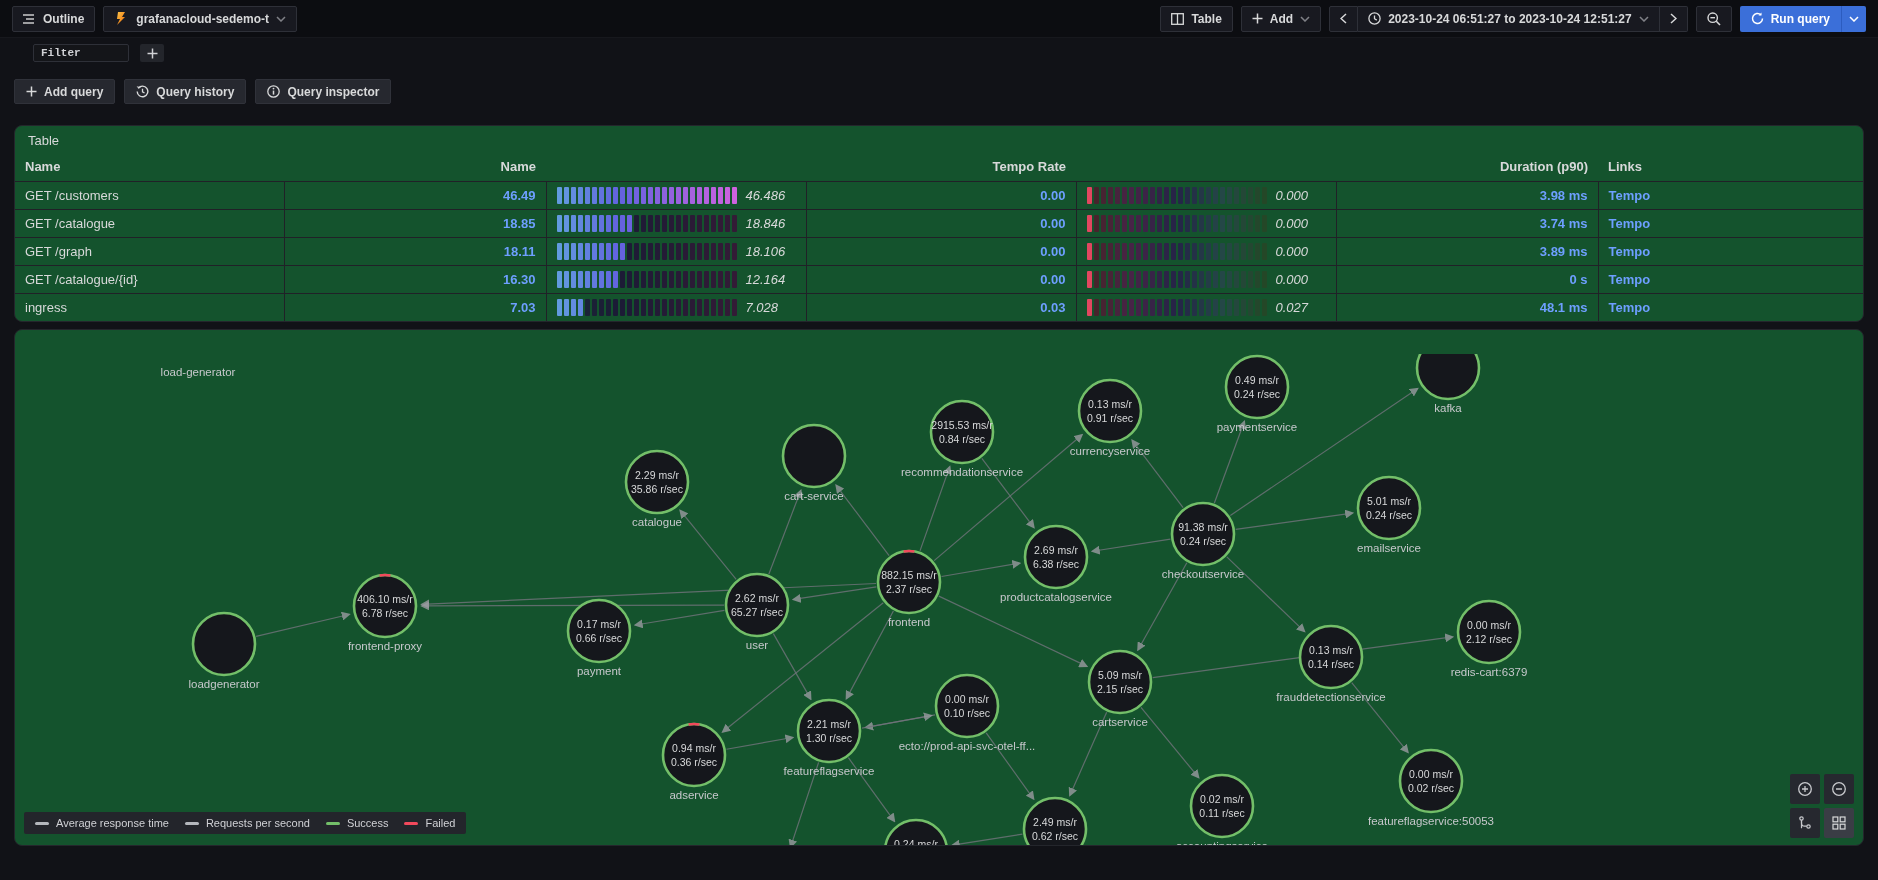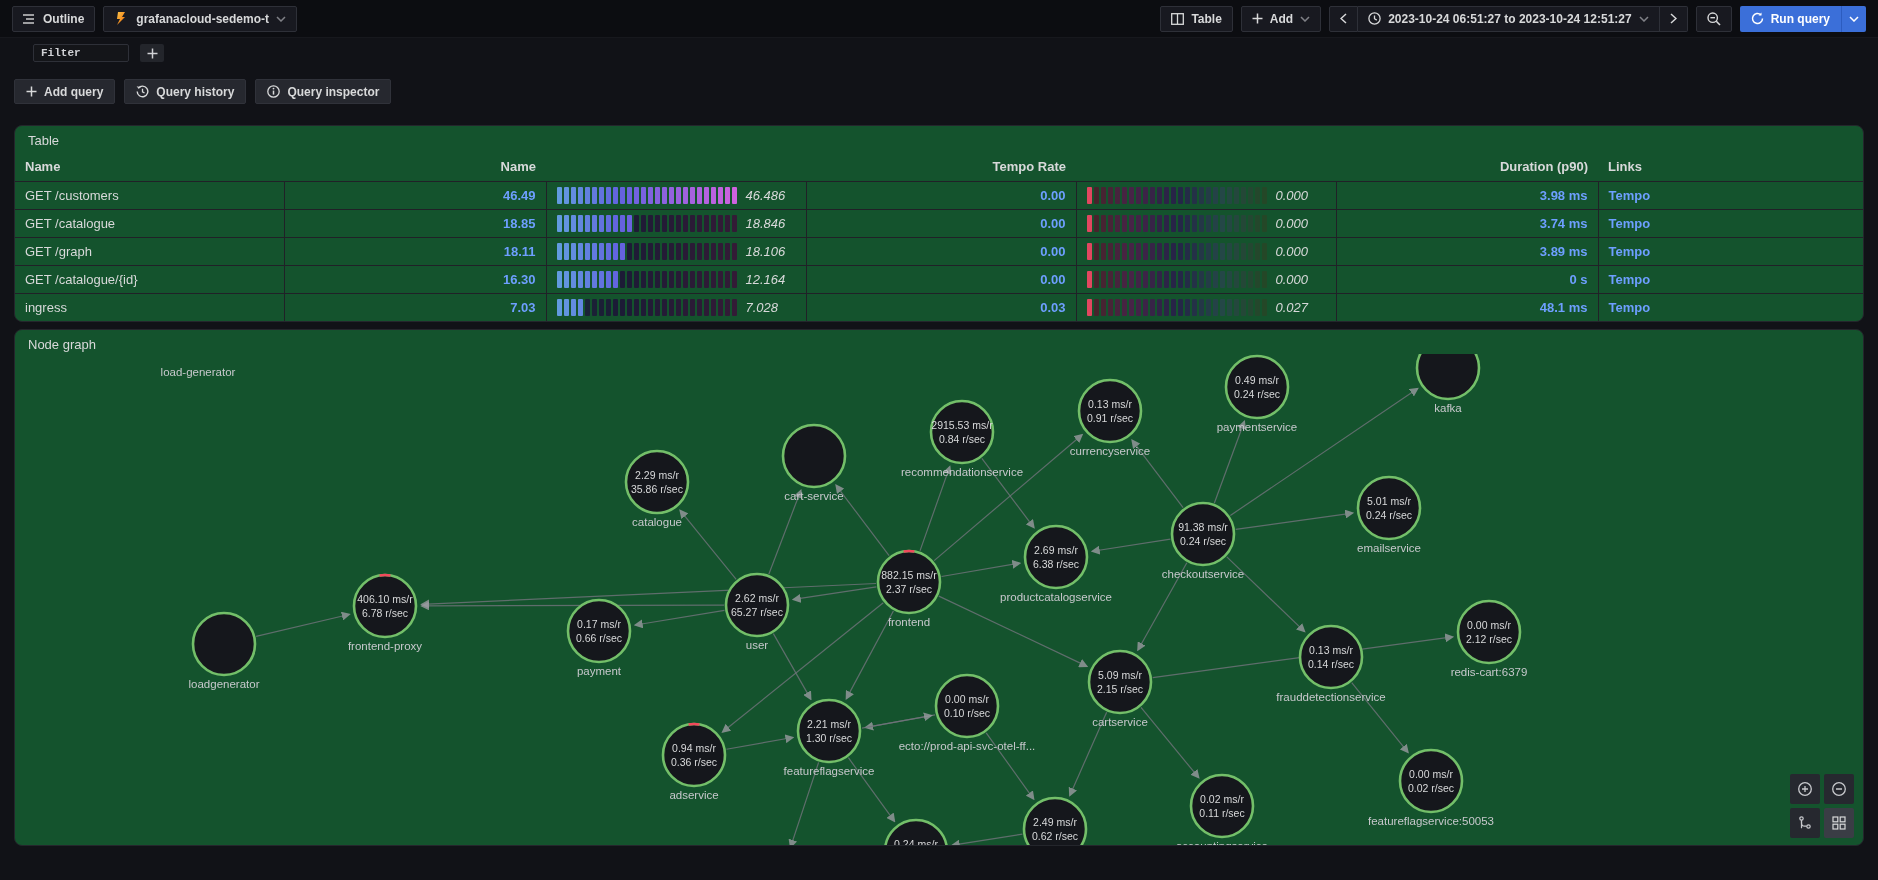"Node graph" div.panel-title { html: <div>Node graph</div> -> none }
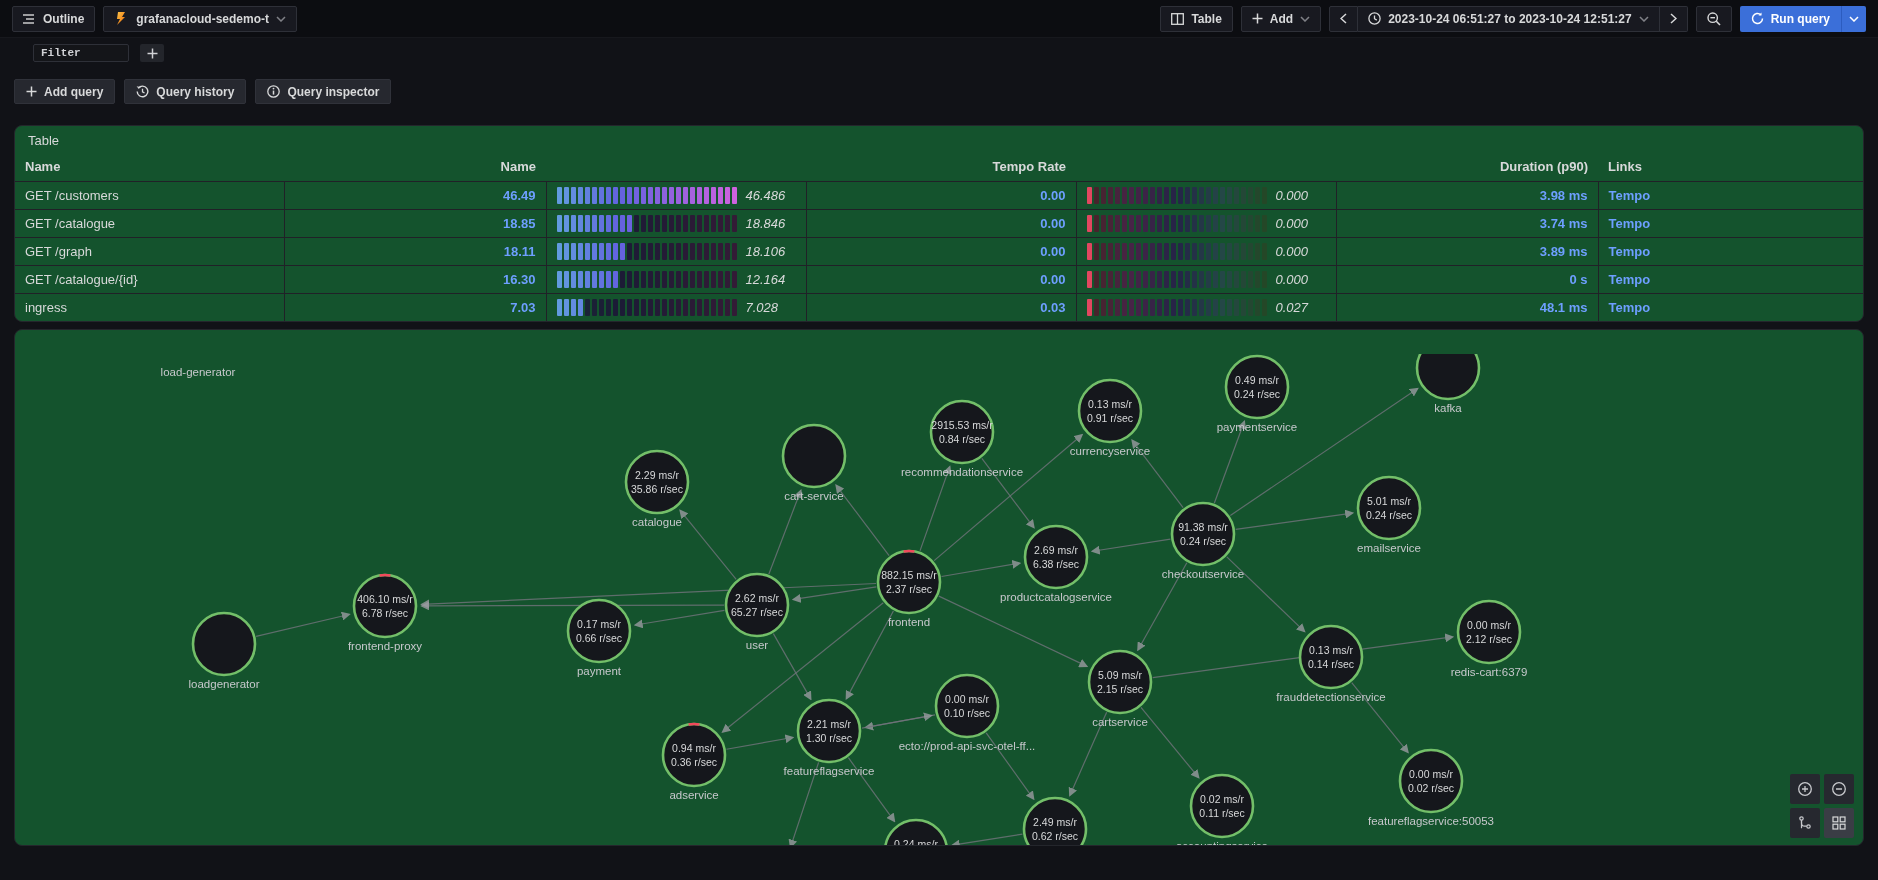"Average response time" div.legend { html: none -> <div> <div> <span></span> <span>Average response time</span> </div> <div> <span></span> <span>Requests per second</span> </div> <div> <span></span> <span>Success</span> </div> <div> <span></span> <span>Failed</span> </div> </div> }
